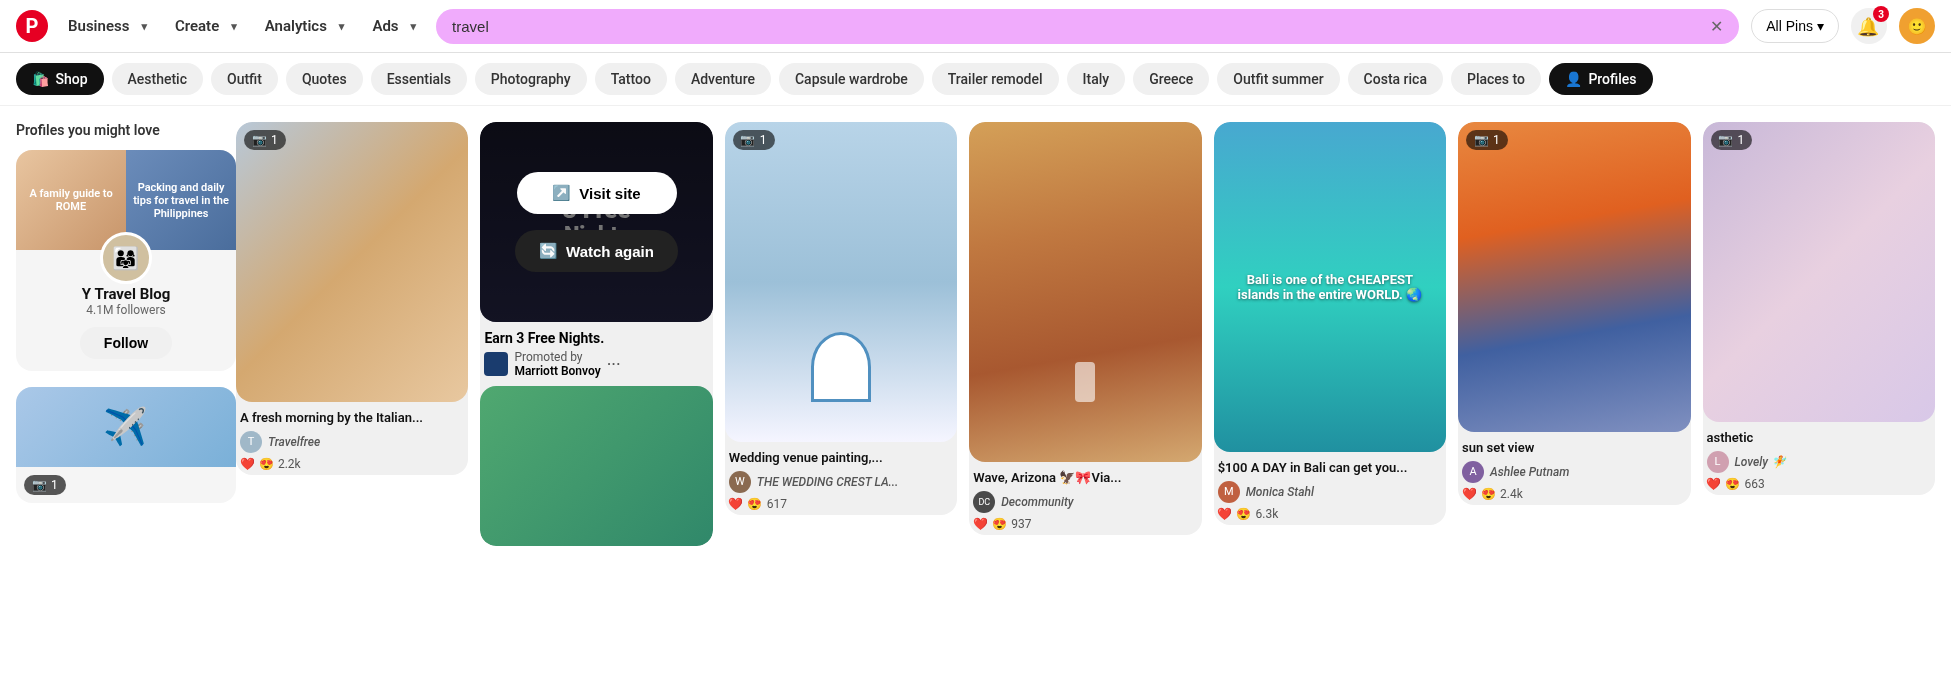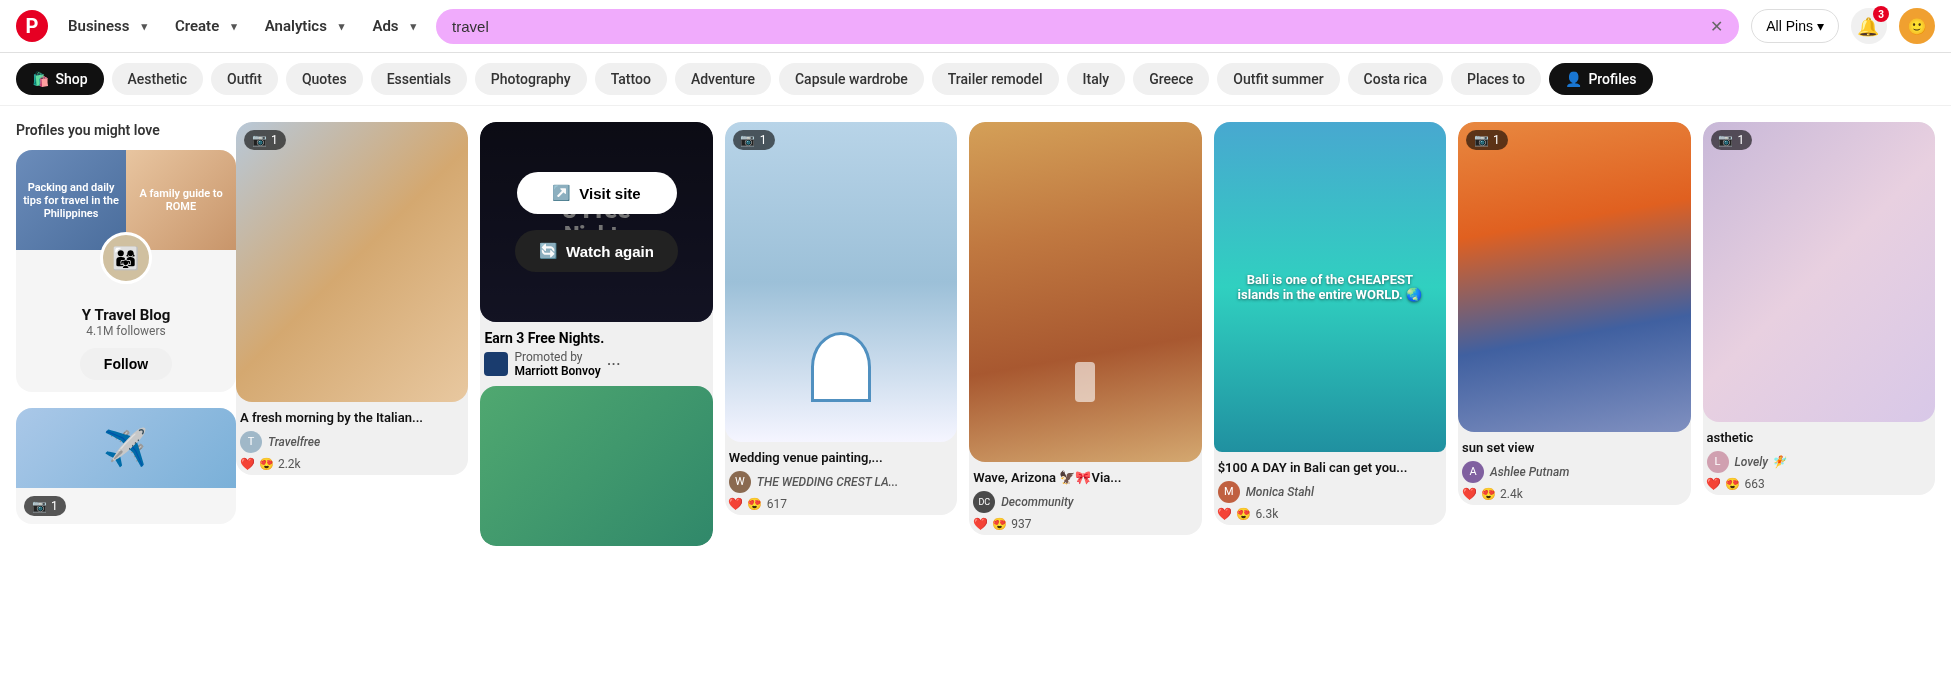"Packing and daily tips for" div.cover-half { order: before "A family guide to ROME" -> after "A family guide to ROME" }
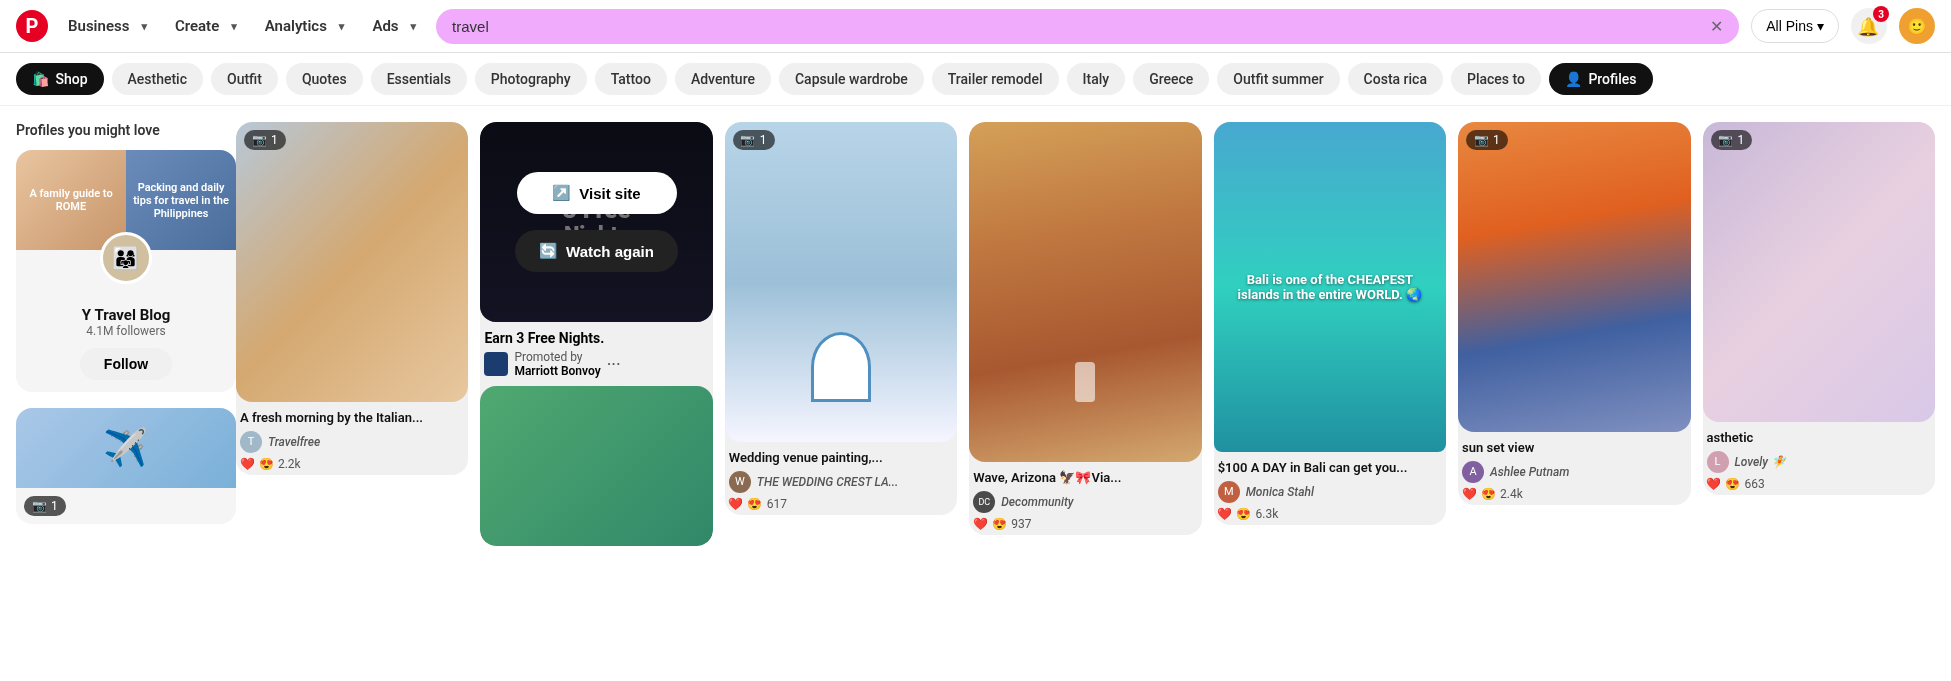"Bali is one of the" div { border-radius: 8px -> 16px }
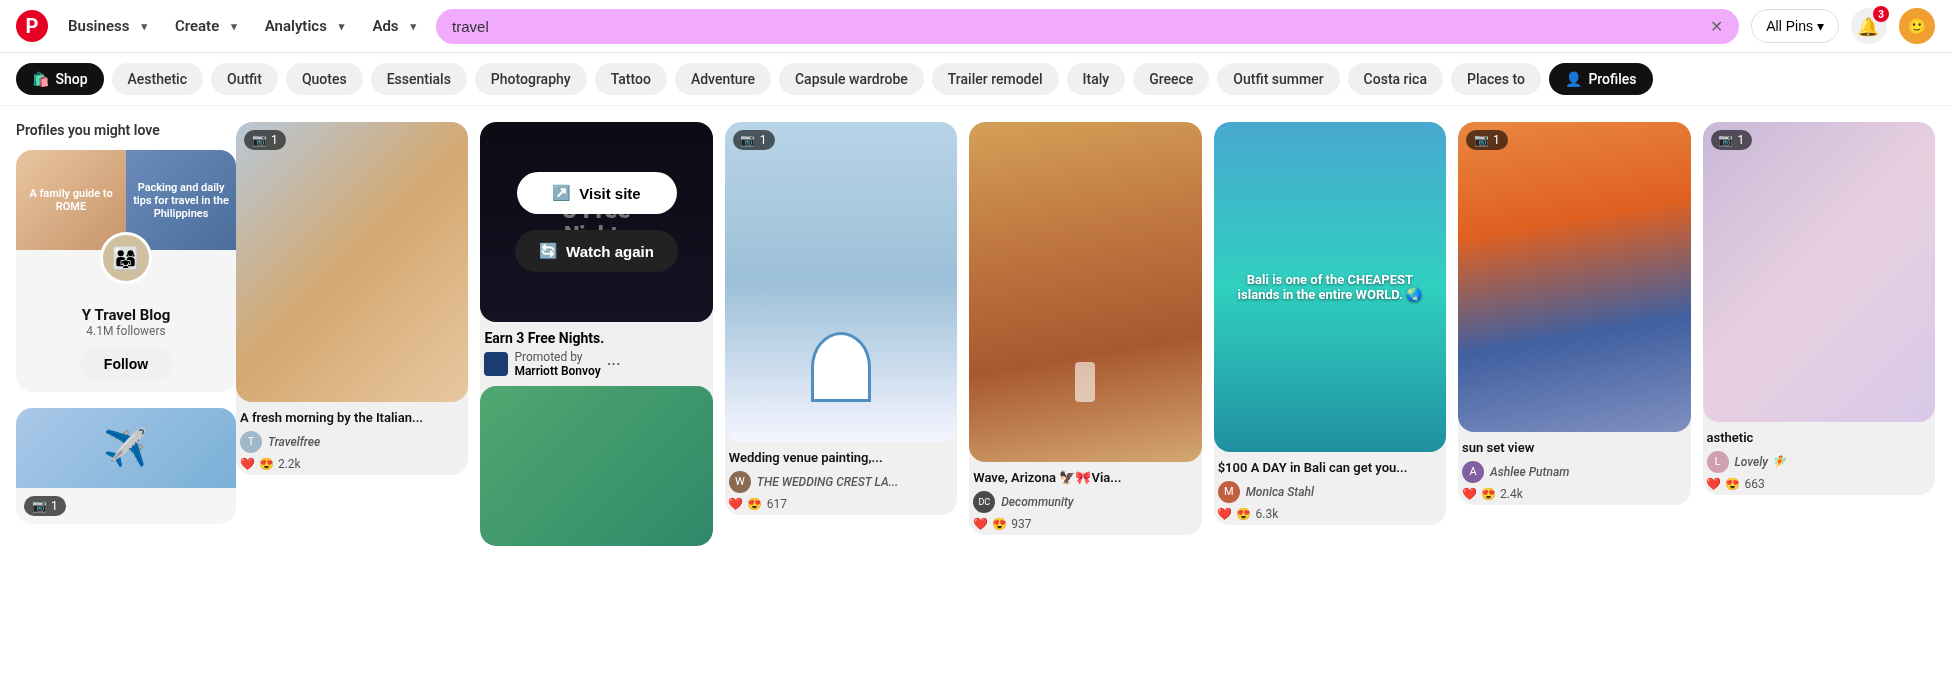"Y Travel Blog" .profile-name { margin-top: 22px -> 1px }
